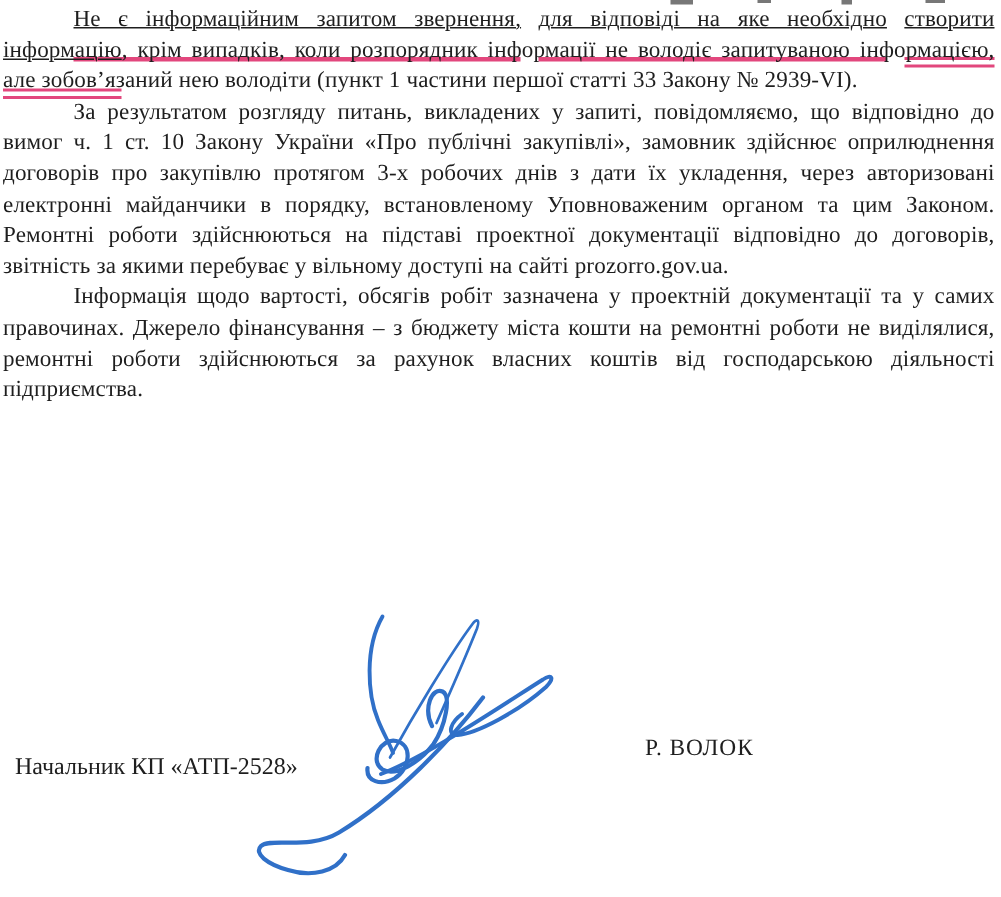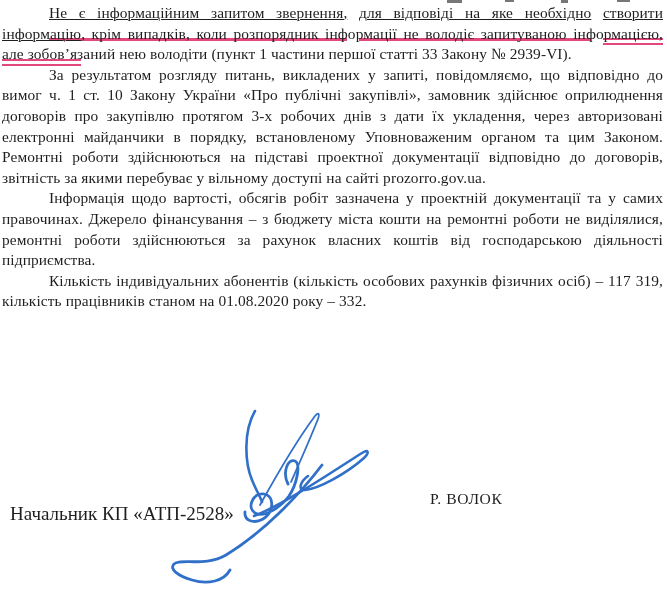"Кількість індивідуальних абонентів" p { html: <p><span>Кількість індивідуальних абонентів (кількість особових рахунків фізичних осіб) – 117 319, кількість працівників станом на 01.08.2020 року – 332.</span></p> -> none }
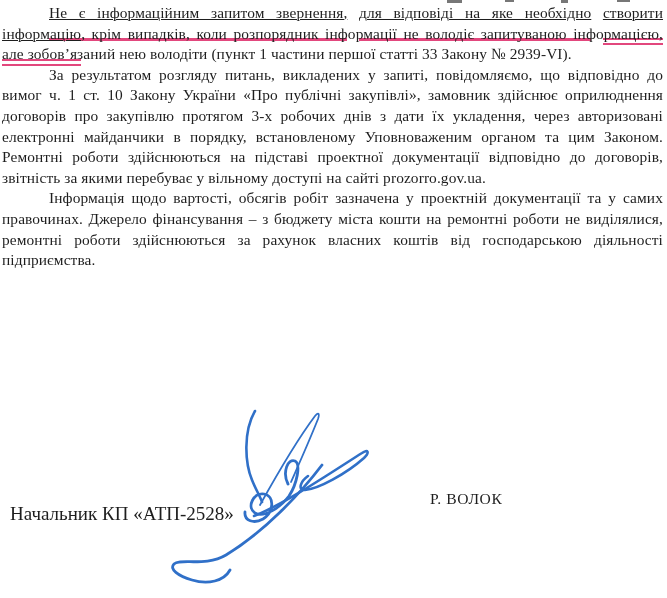"Начальник КП «АТП-2528»" .sig-role { font-size: 19px -> 16px }
